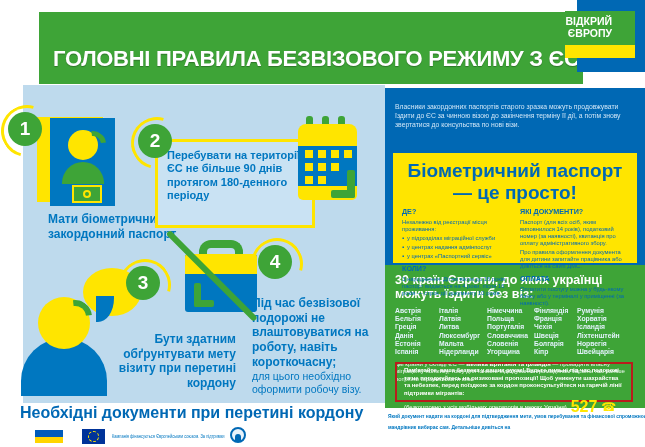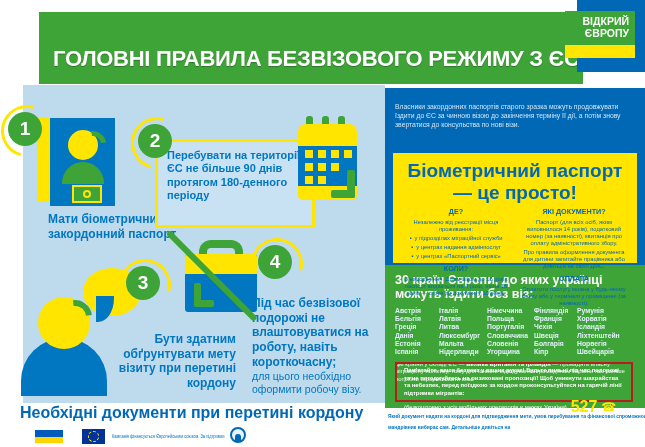"ВІДКРИЙ" .badge-green { padding-right: 6px -> 23px }
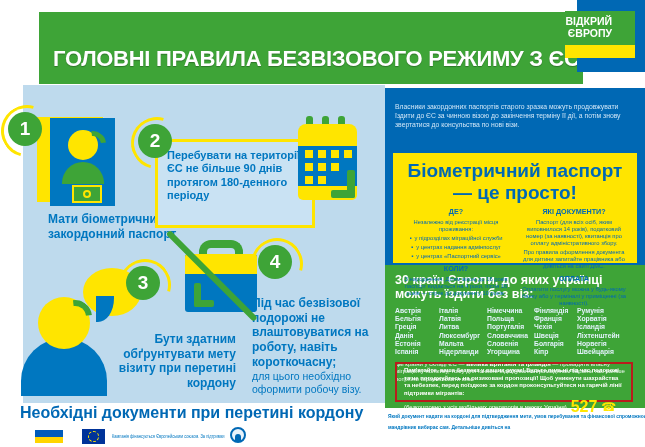"ДЕ?" .yb-cols { text-align: center -> none }
